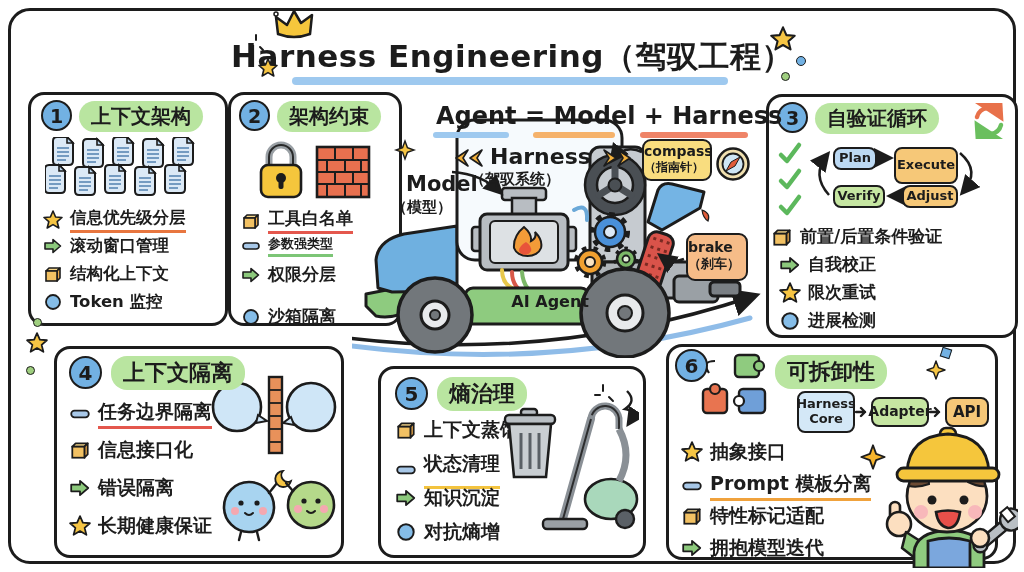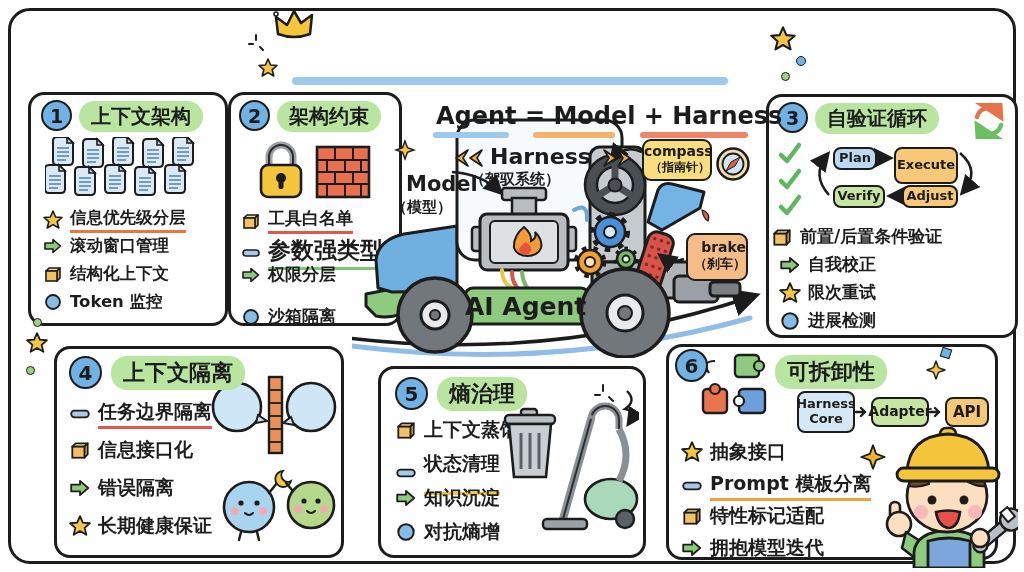"Harness Engineering（驾驭工程）" div.title { html: none -> <div>Harness Engineering（驾驭工程）</div> }
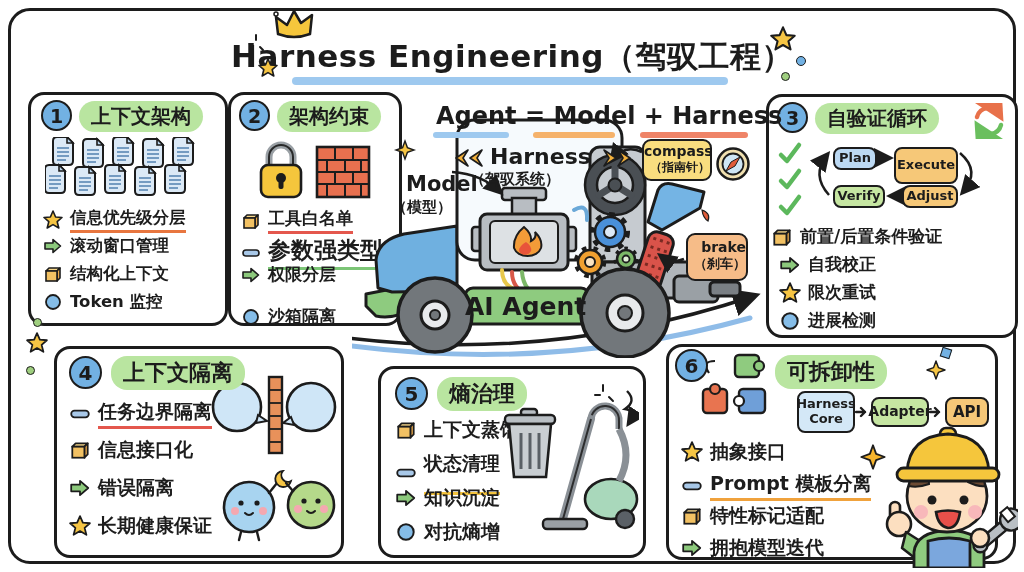"compass" .cbox { text-align: right -> left }
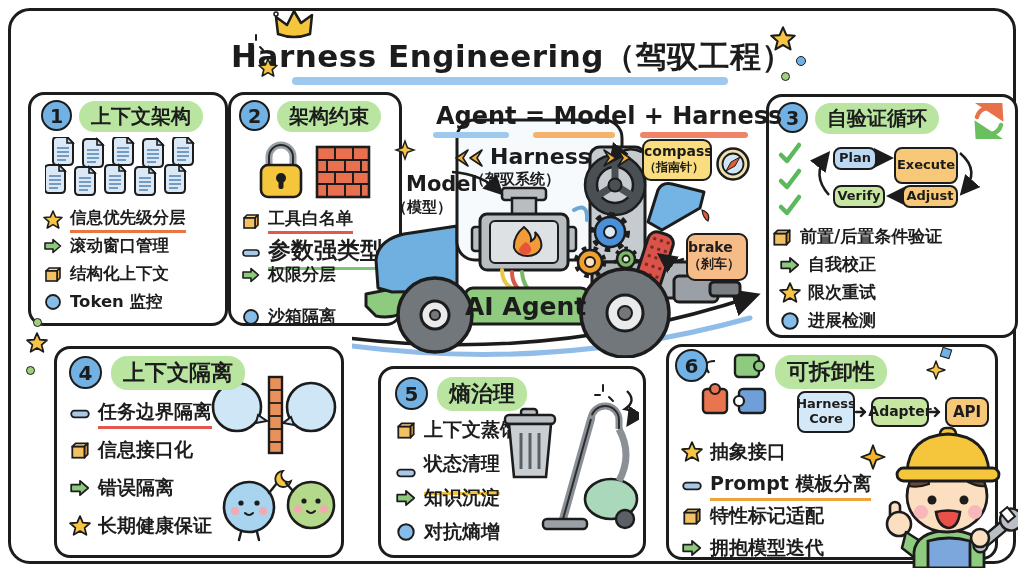"参数强类型" div.item { font-size: 23px -> 13px }
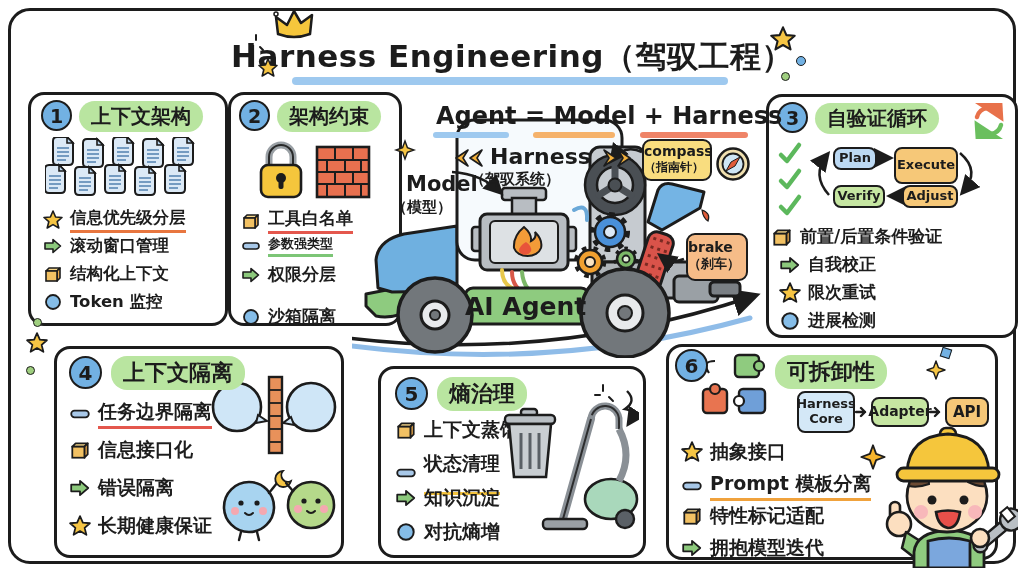"AI Agent" div.clabel { font-size: 25px -> 16px; text-align: left -> right }
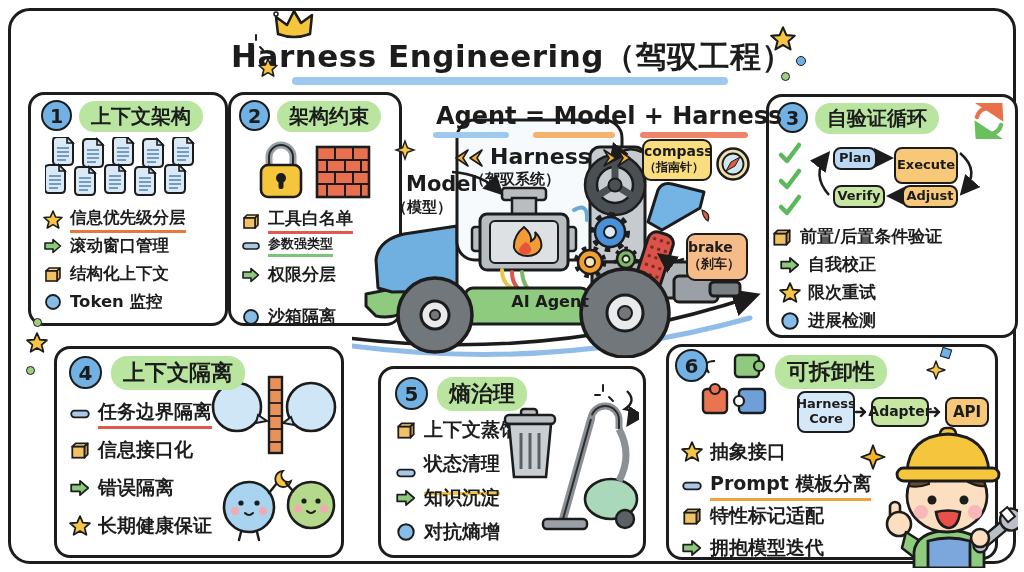"状态清理" .ul-y { padding-bottom: 15px -> 9px }
